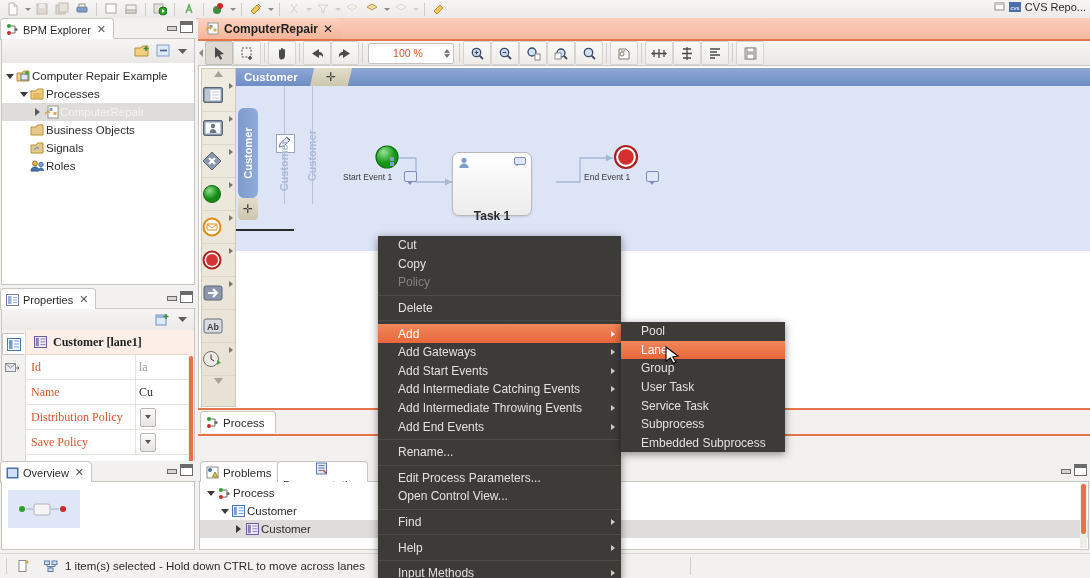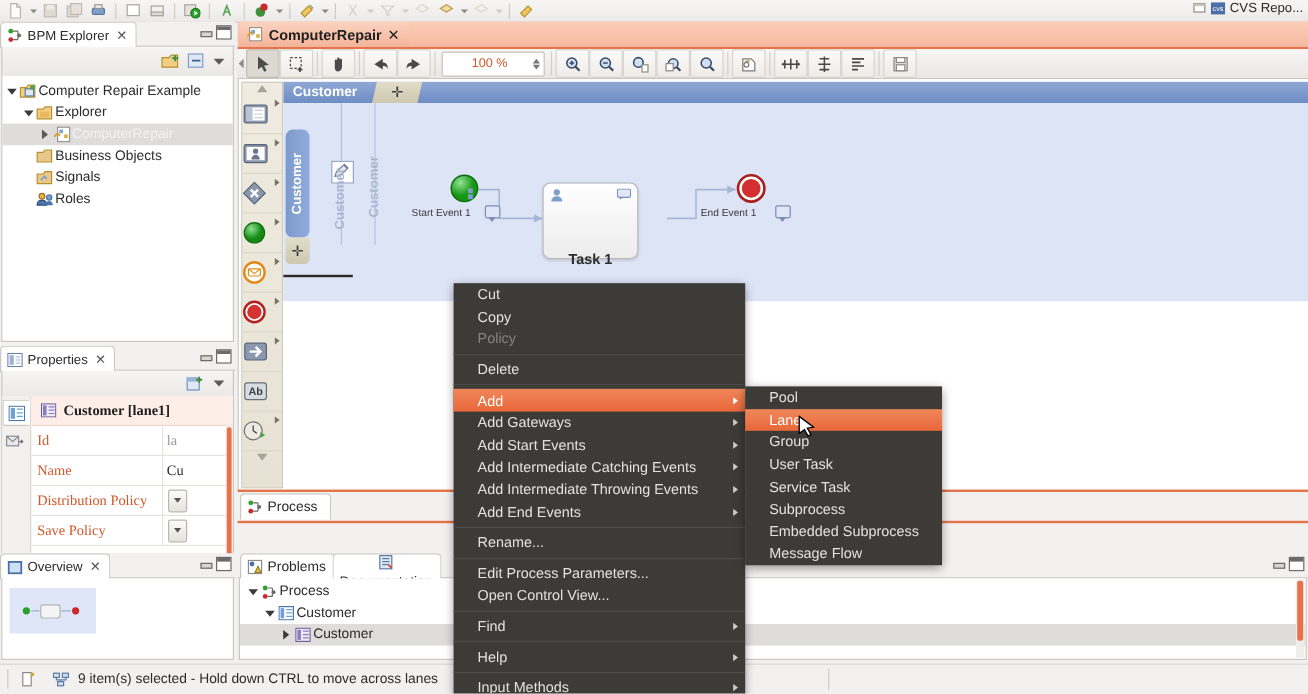"Explorer" span { text: Explorer -> Processes }
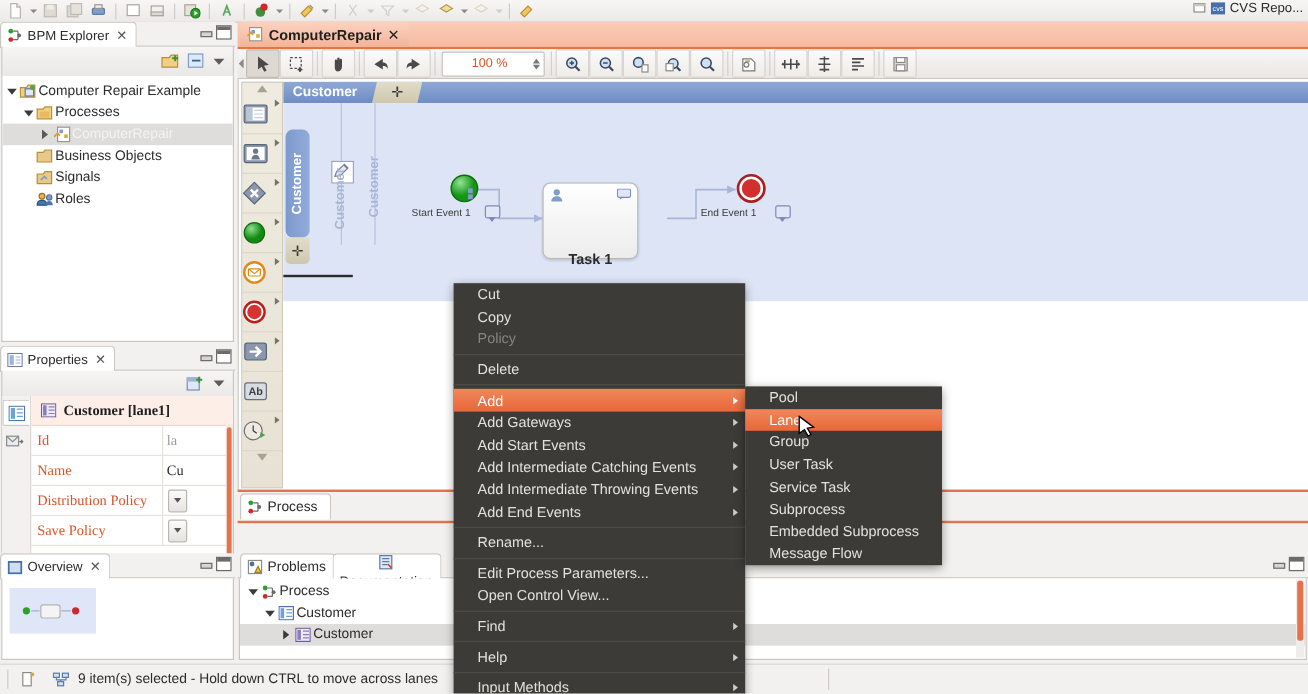"Message Flow" div.mi { html: <div> <span>Message Flow</span> </div> -> none }
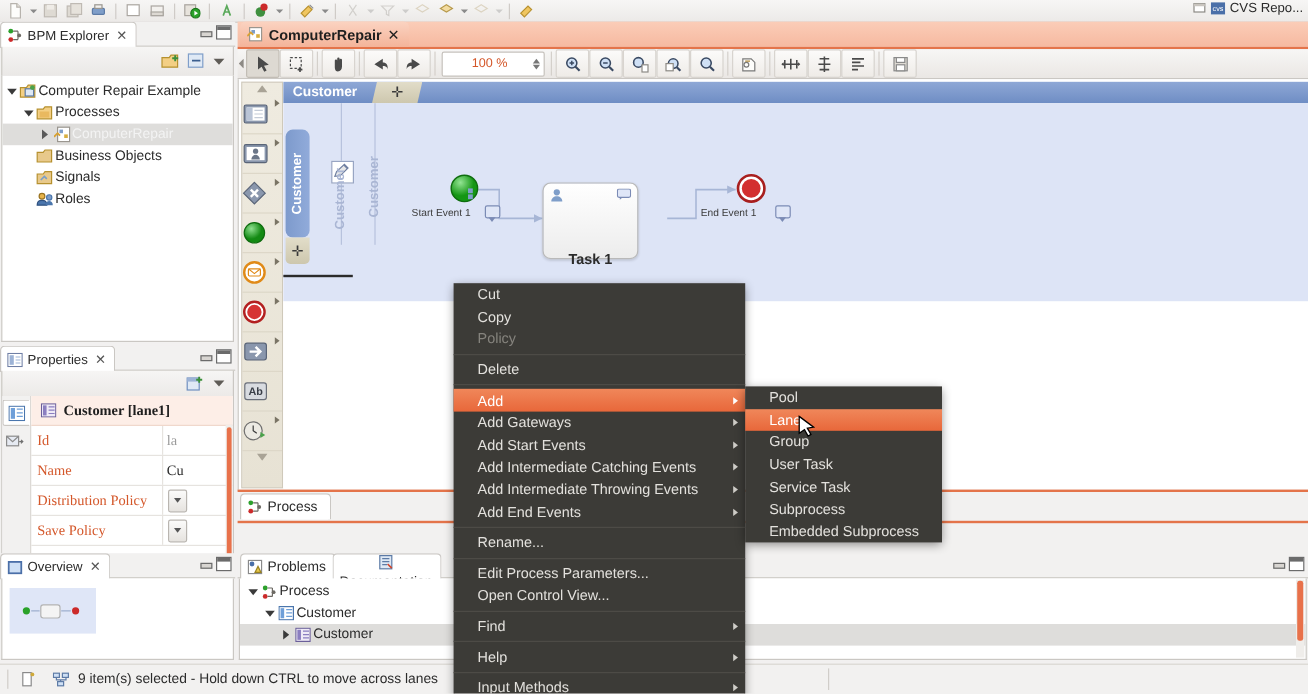"9 item(s) selected - Hold" span.sb-text { text: 9 -> 1 }
